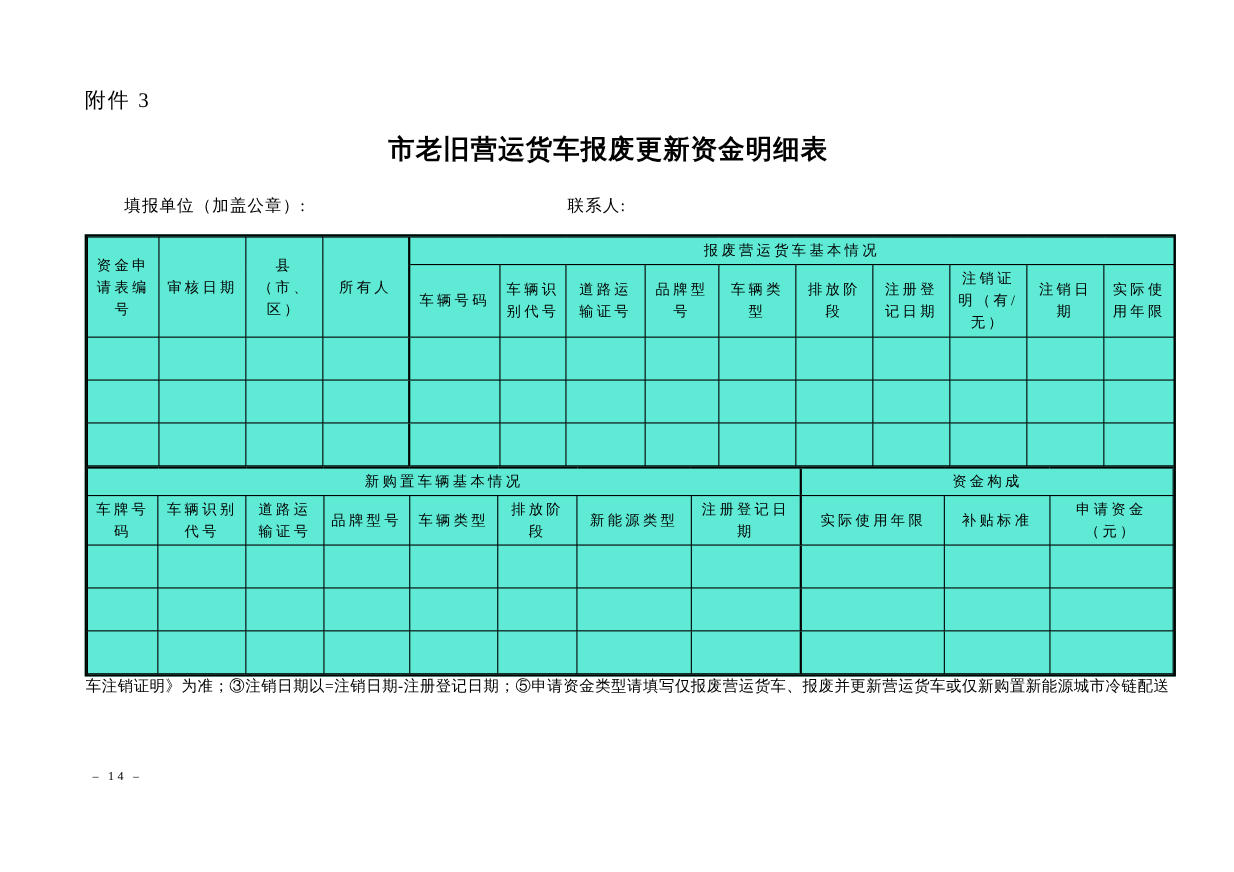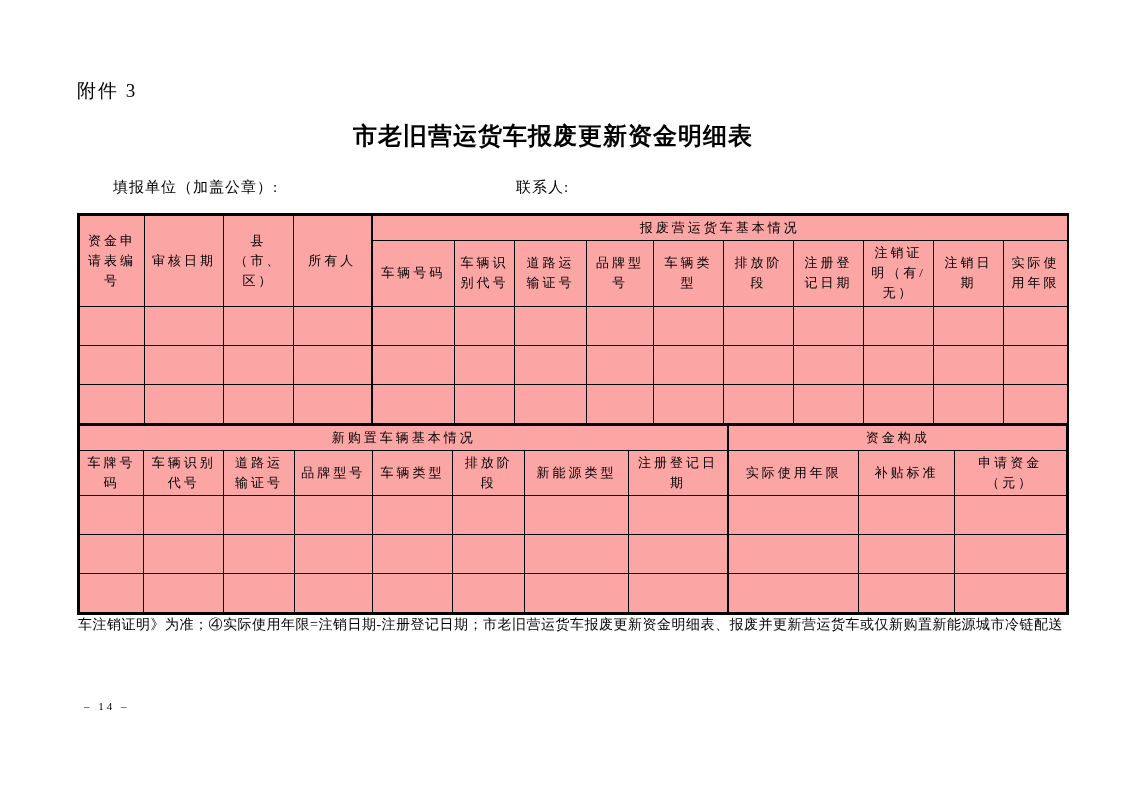"资金申请表编号" .table-wrap { background: #fca5a5 -> #5eead4 }
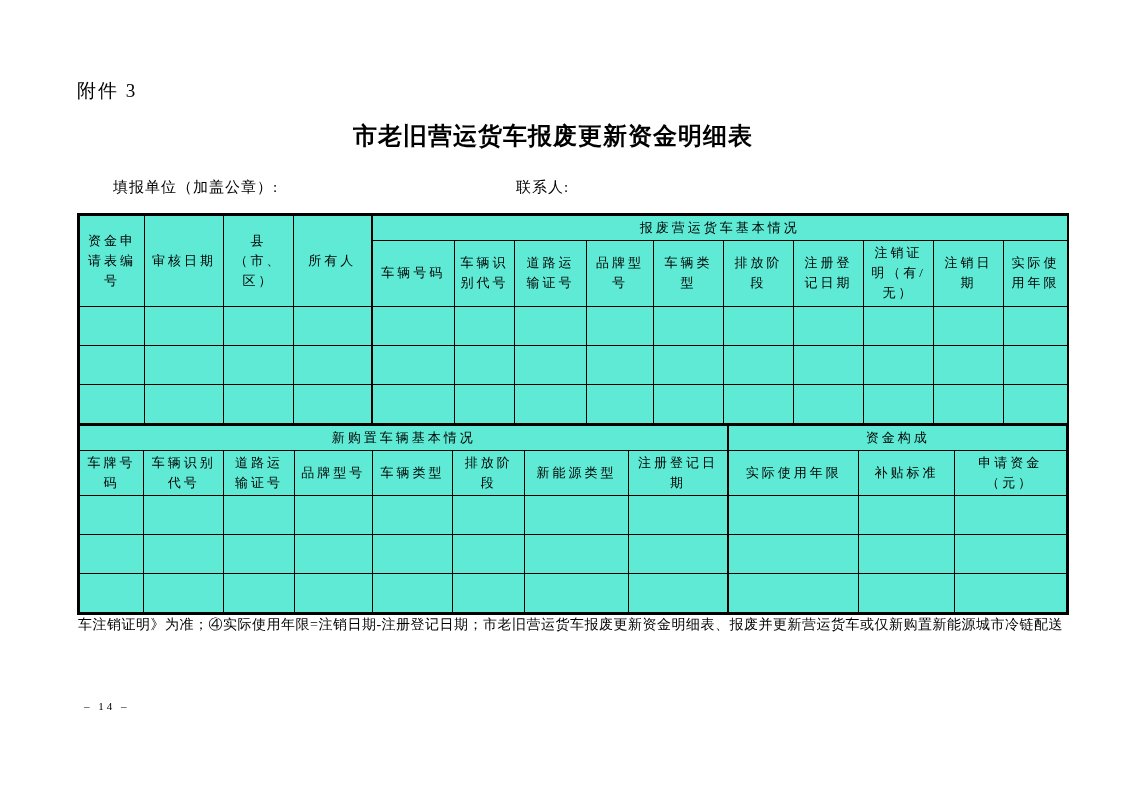"车注销证明》为准；④实际使用年限=注销日期-注册登记日期；市老旧营运货车报废更新" div { text: ④实际使用年限=注销日期-注册登记日期；市老旧营运货车报废更新资金明细表 -> ③注销日期以=注销日期-注册登记日期；⑤申请资金类型请填写仅报废营运货车 }
